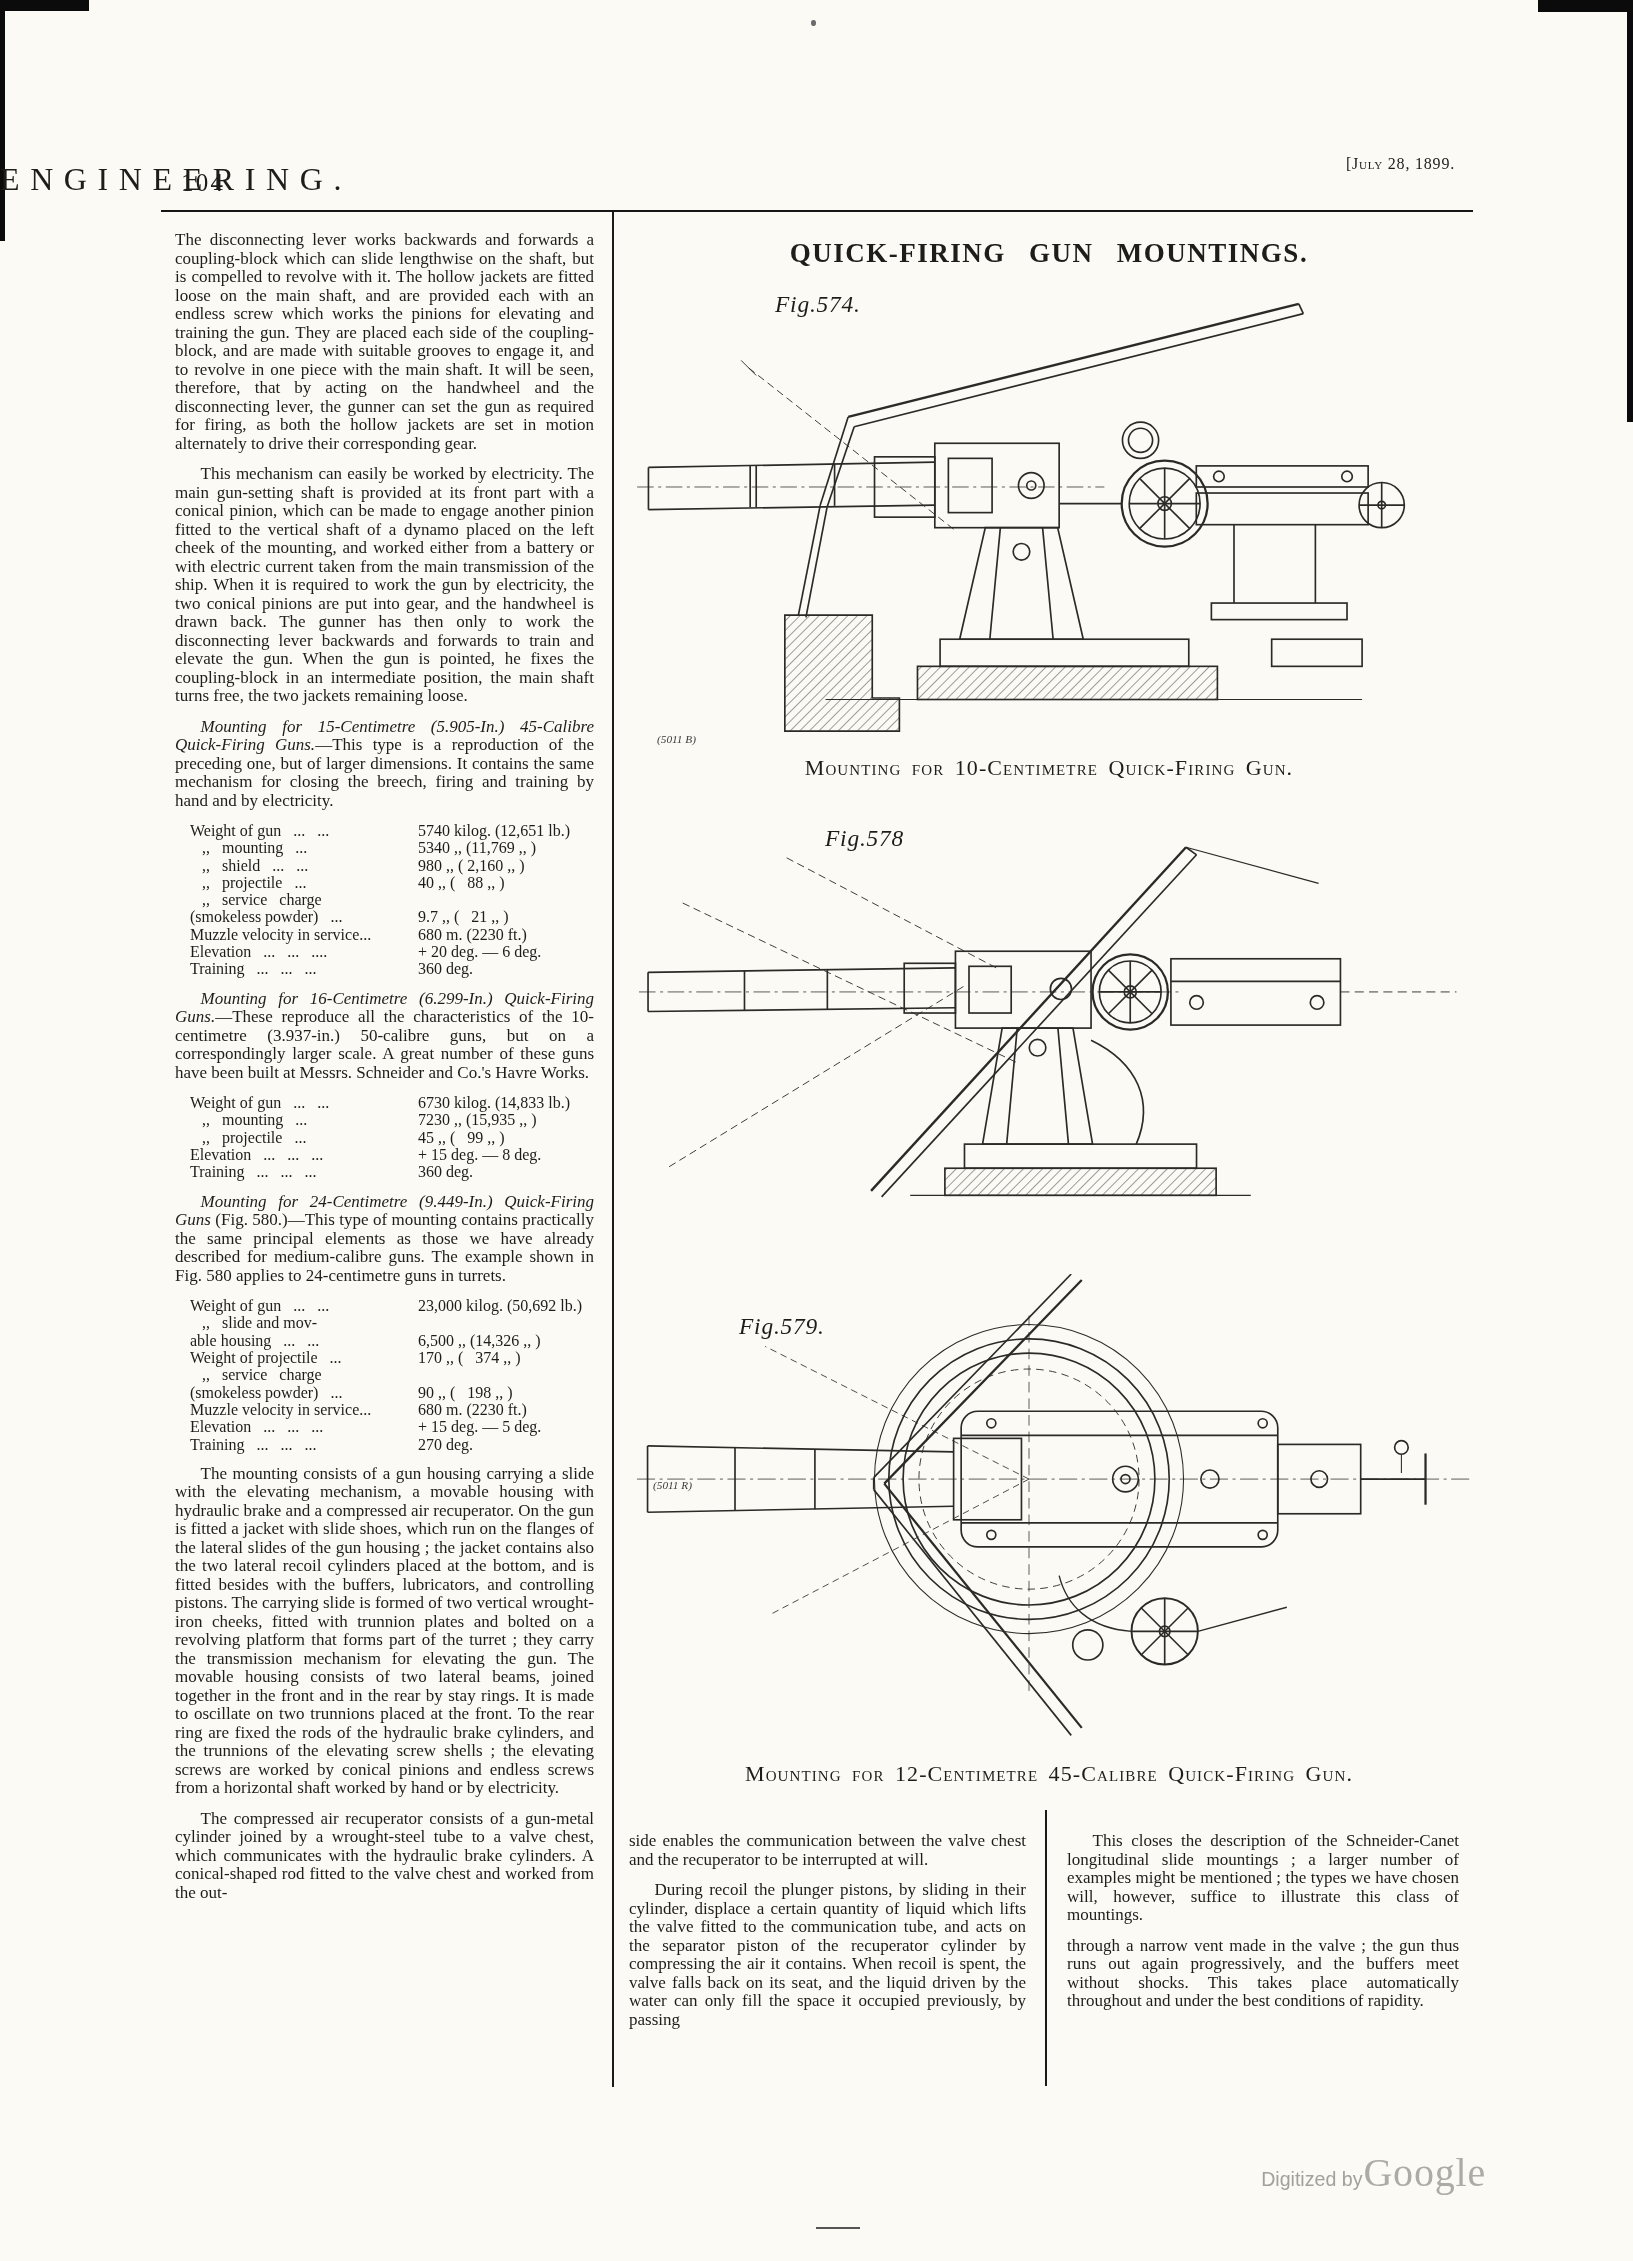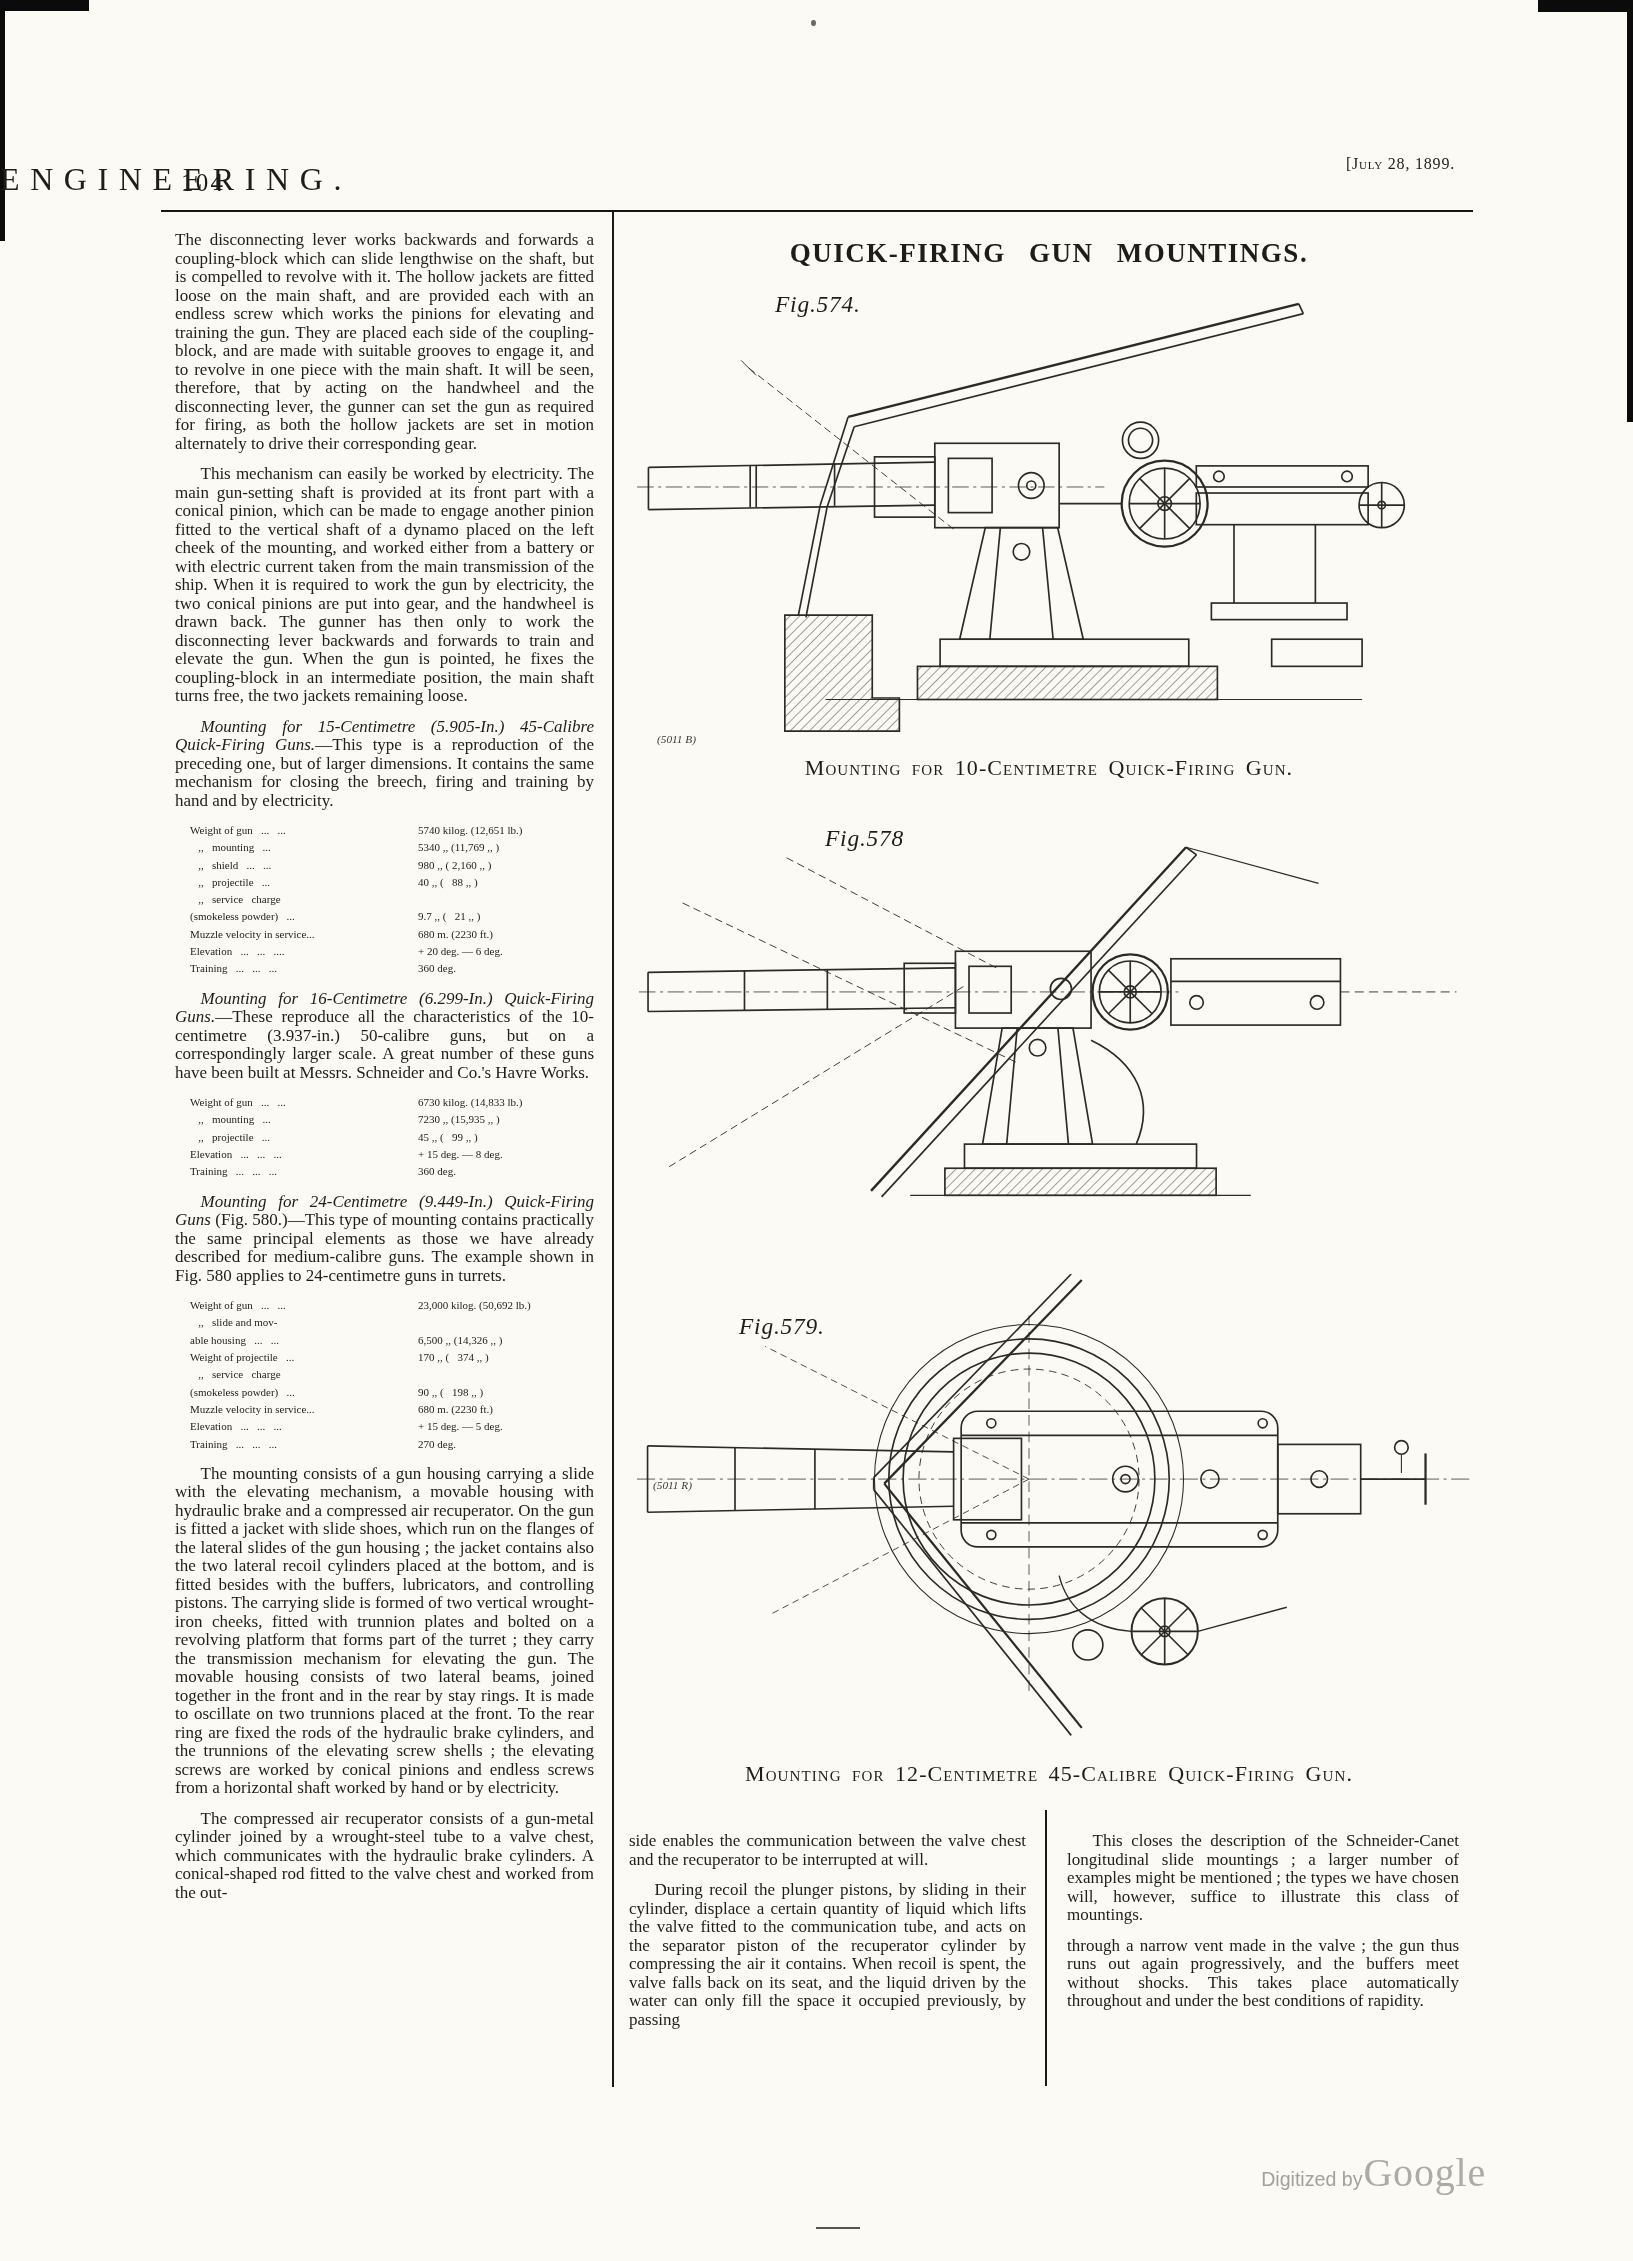"Weight of gun ... ..." .tbl { font-size: 11px -> 16px }
